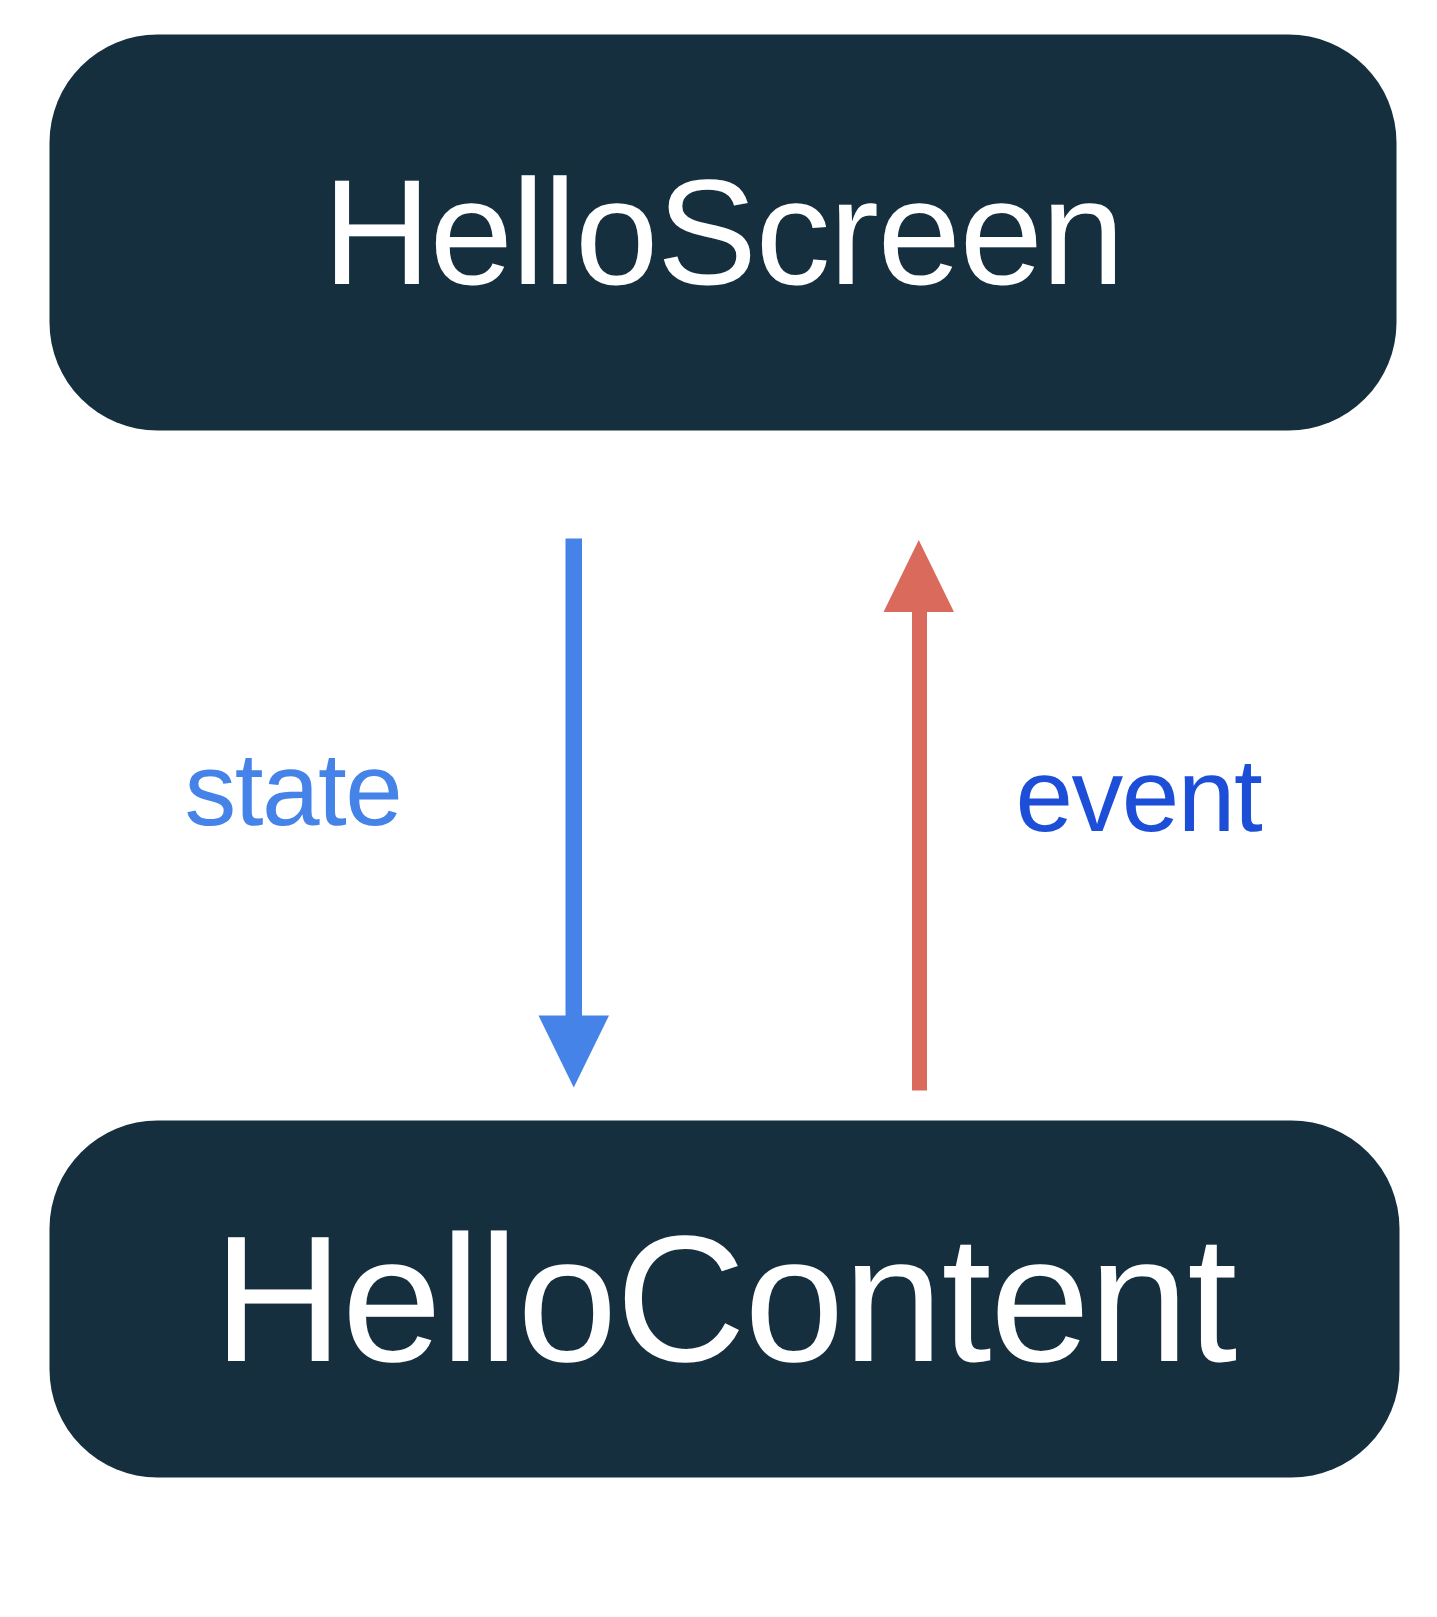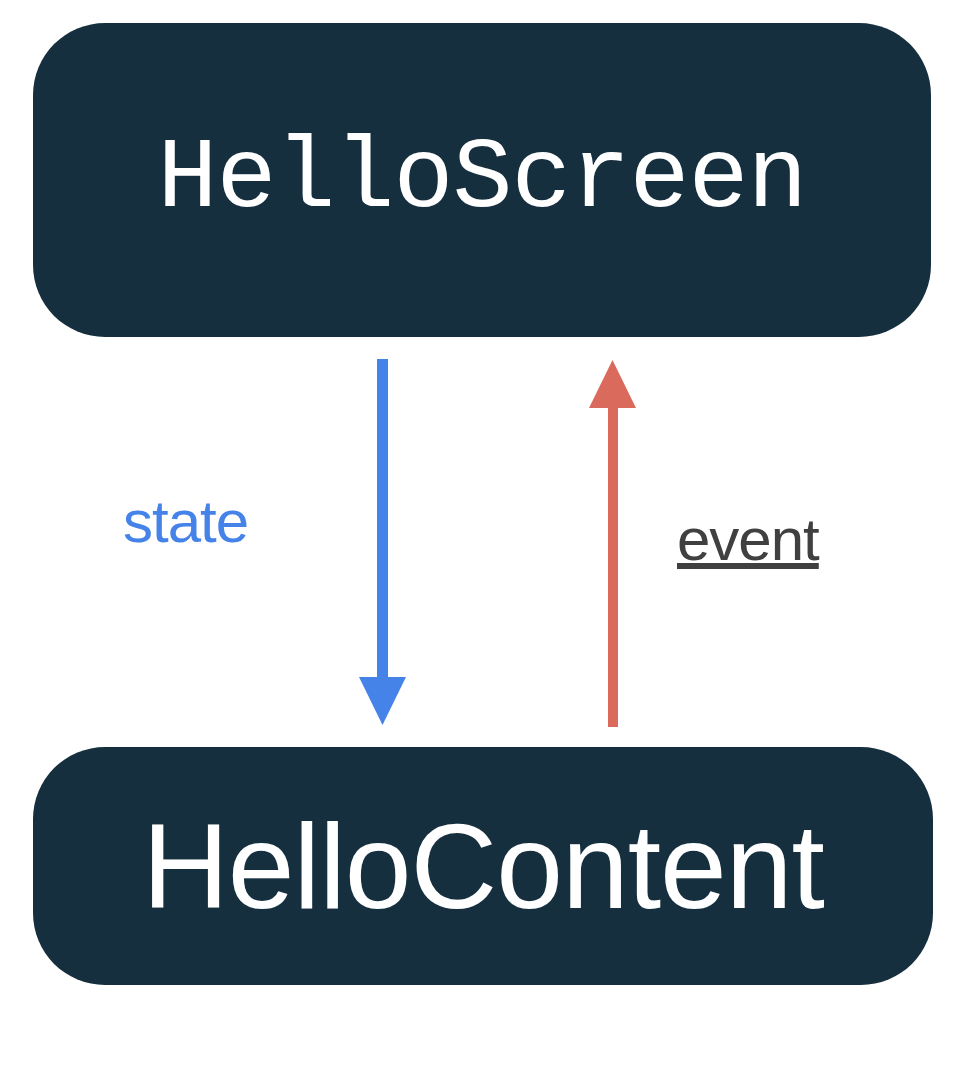"HelloScreen" .node-box.top { font-family: Liberation Mono, monospace -> none; height: 314px -> 264px }
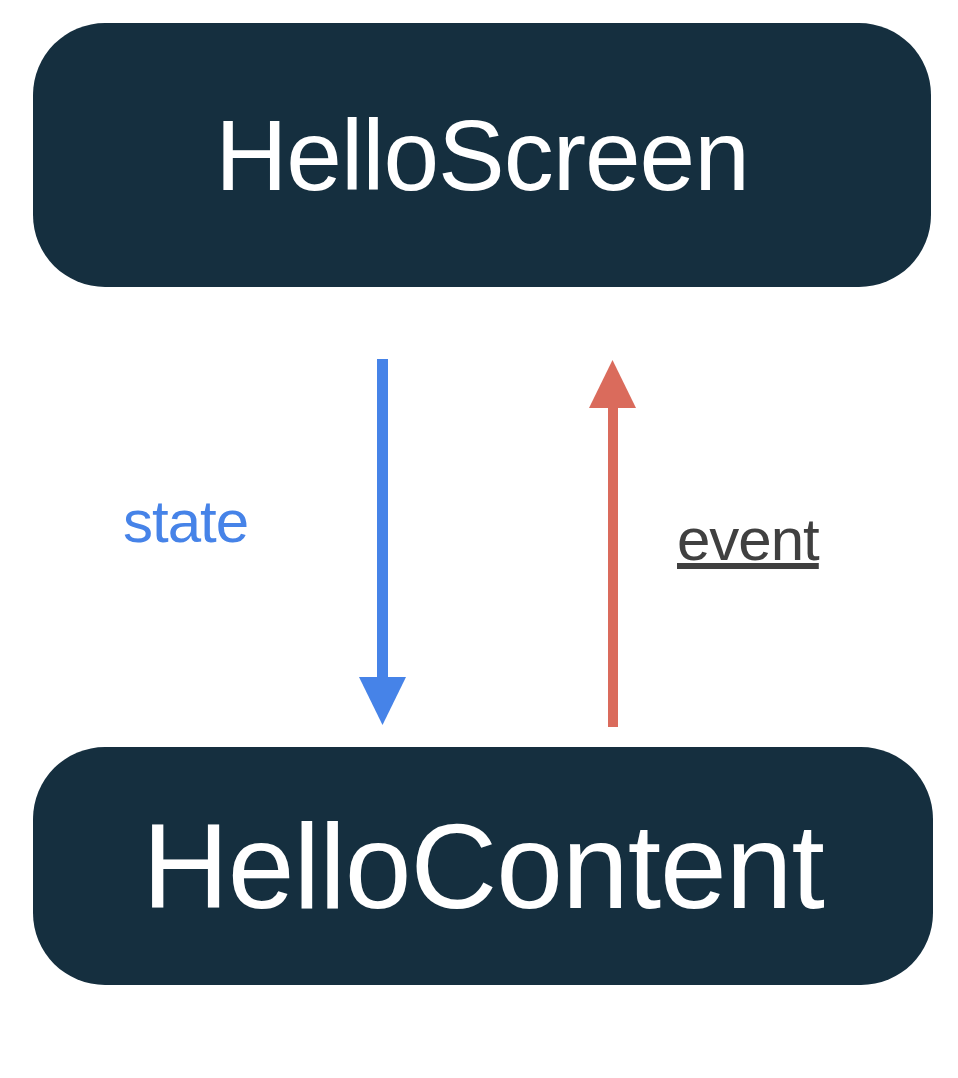"state" .edge-label { font-size: 60px -> 69px }
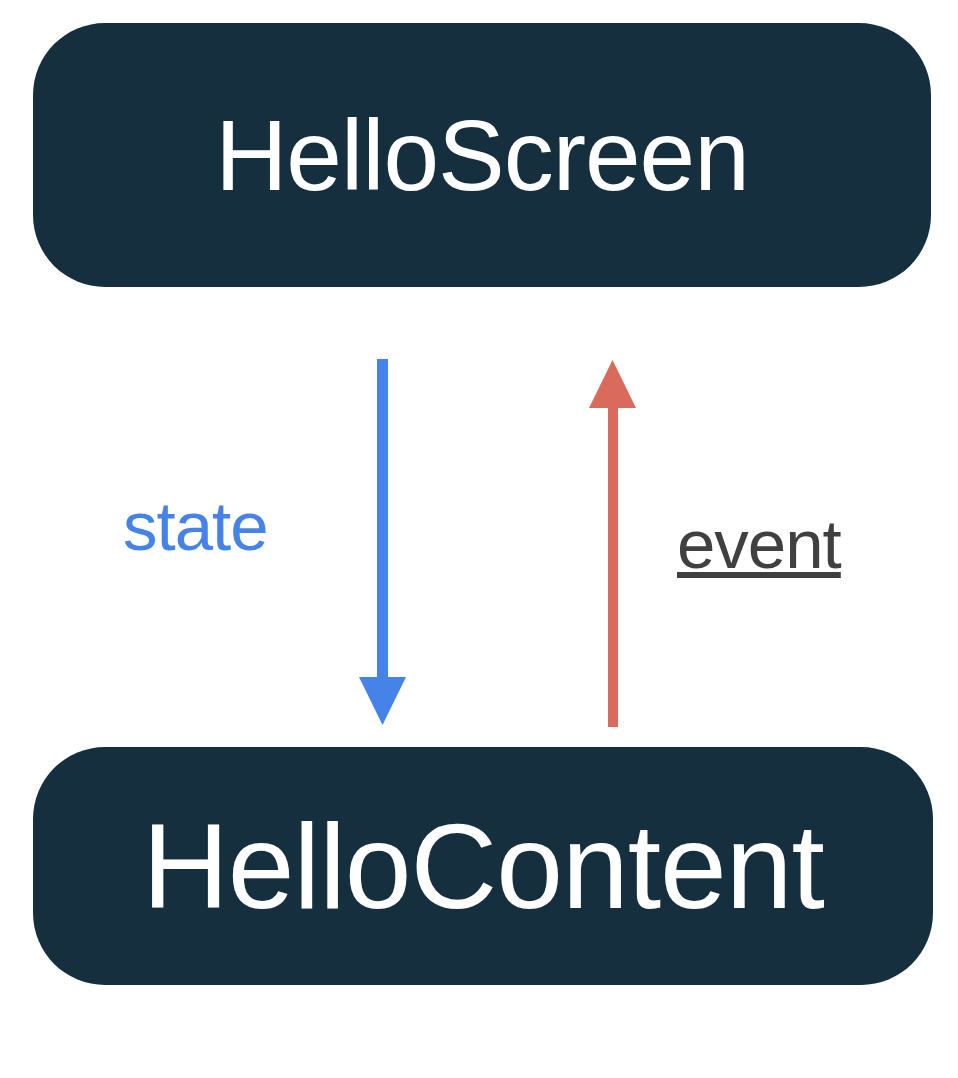"event" .edge-label.event { color: #404040 -> #1d4ed8; text-decoration: underline -> none; top: 510px -> 496px }
